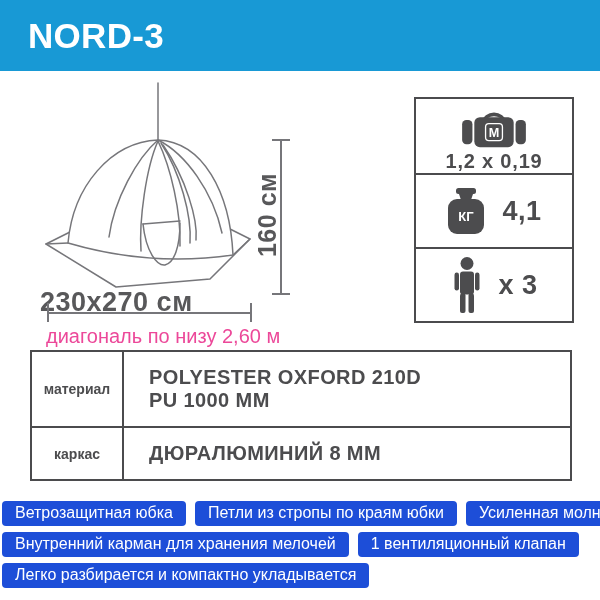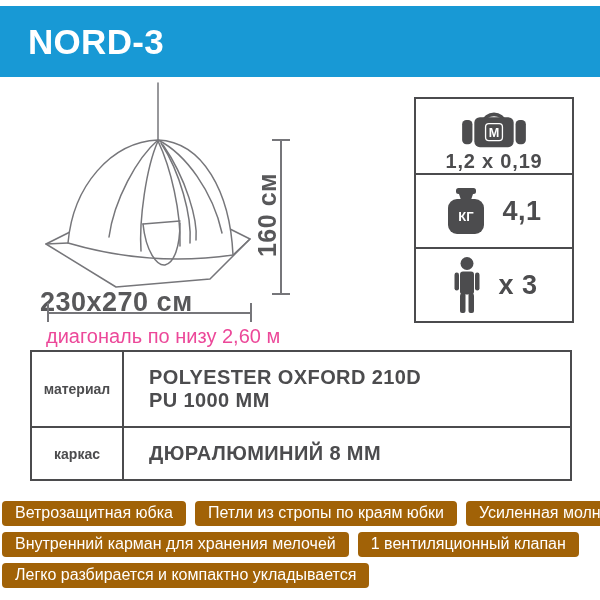"NORD-3" .header { top: 6px -> 0 }
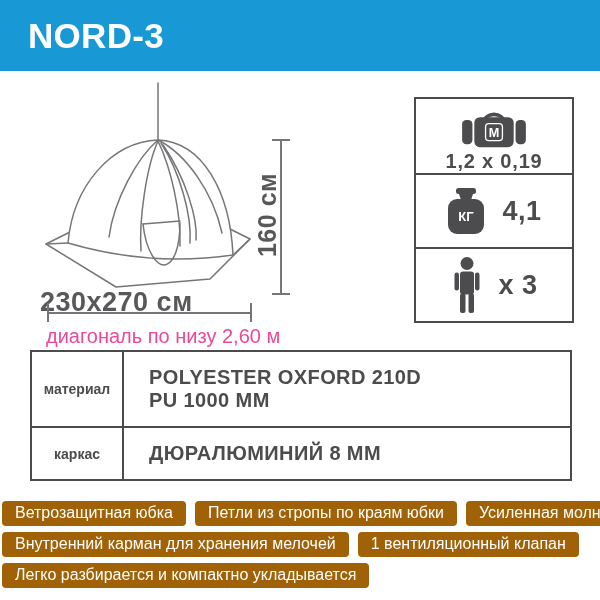"Ветрозащитная юбка" .badge { background: #a16207 -> #1d4ed8 }
